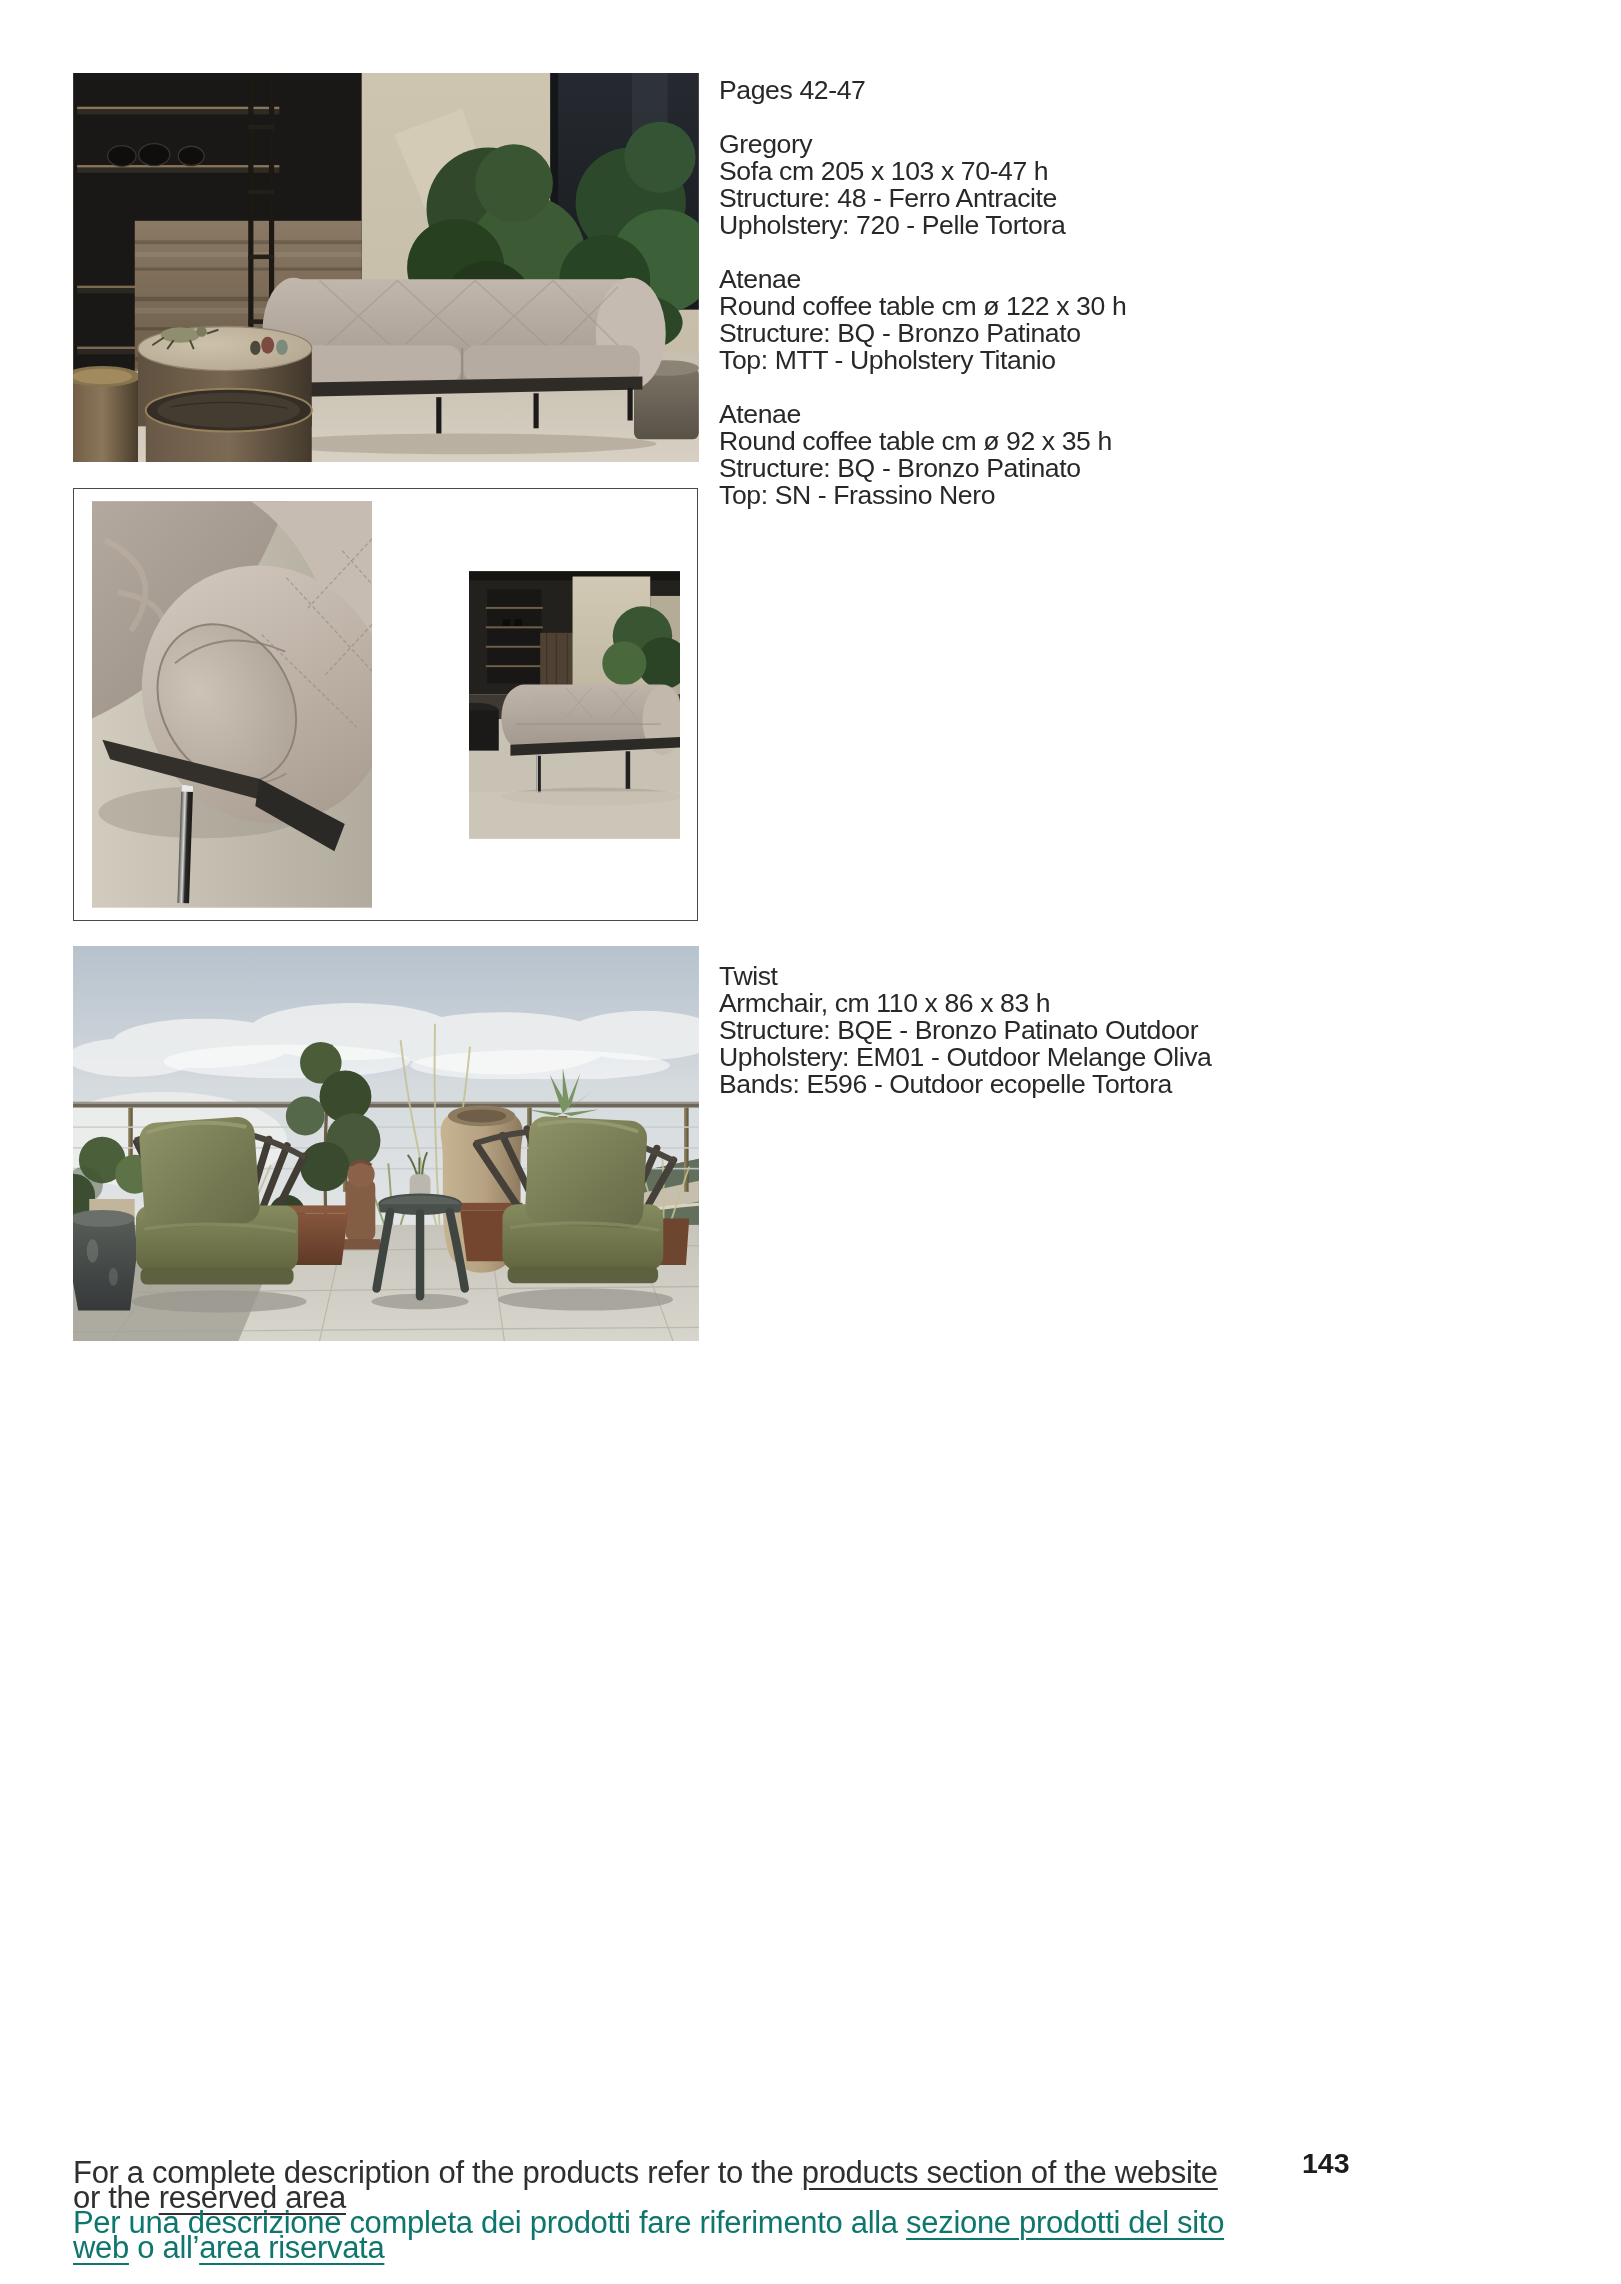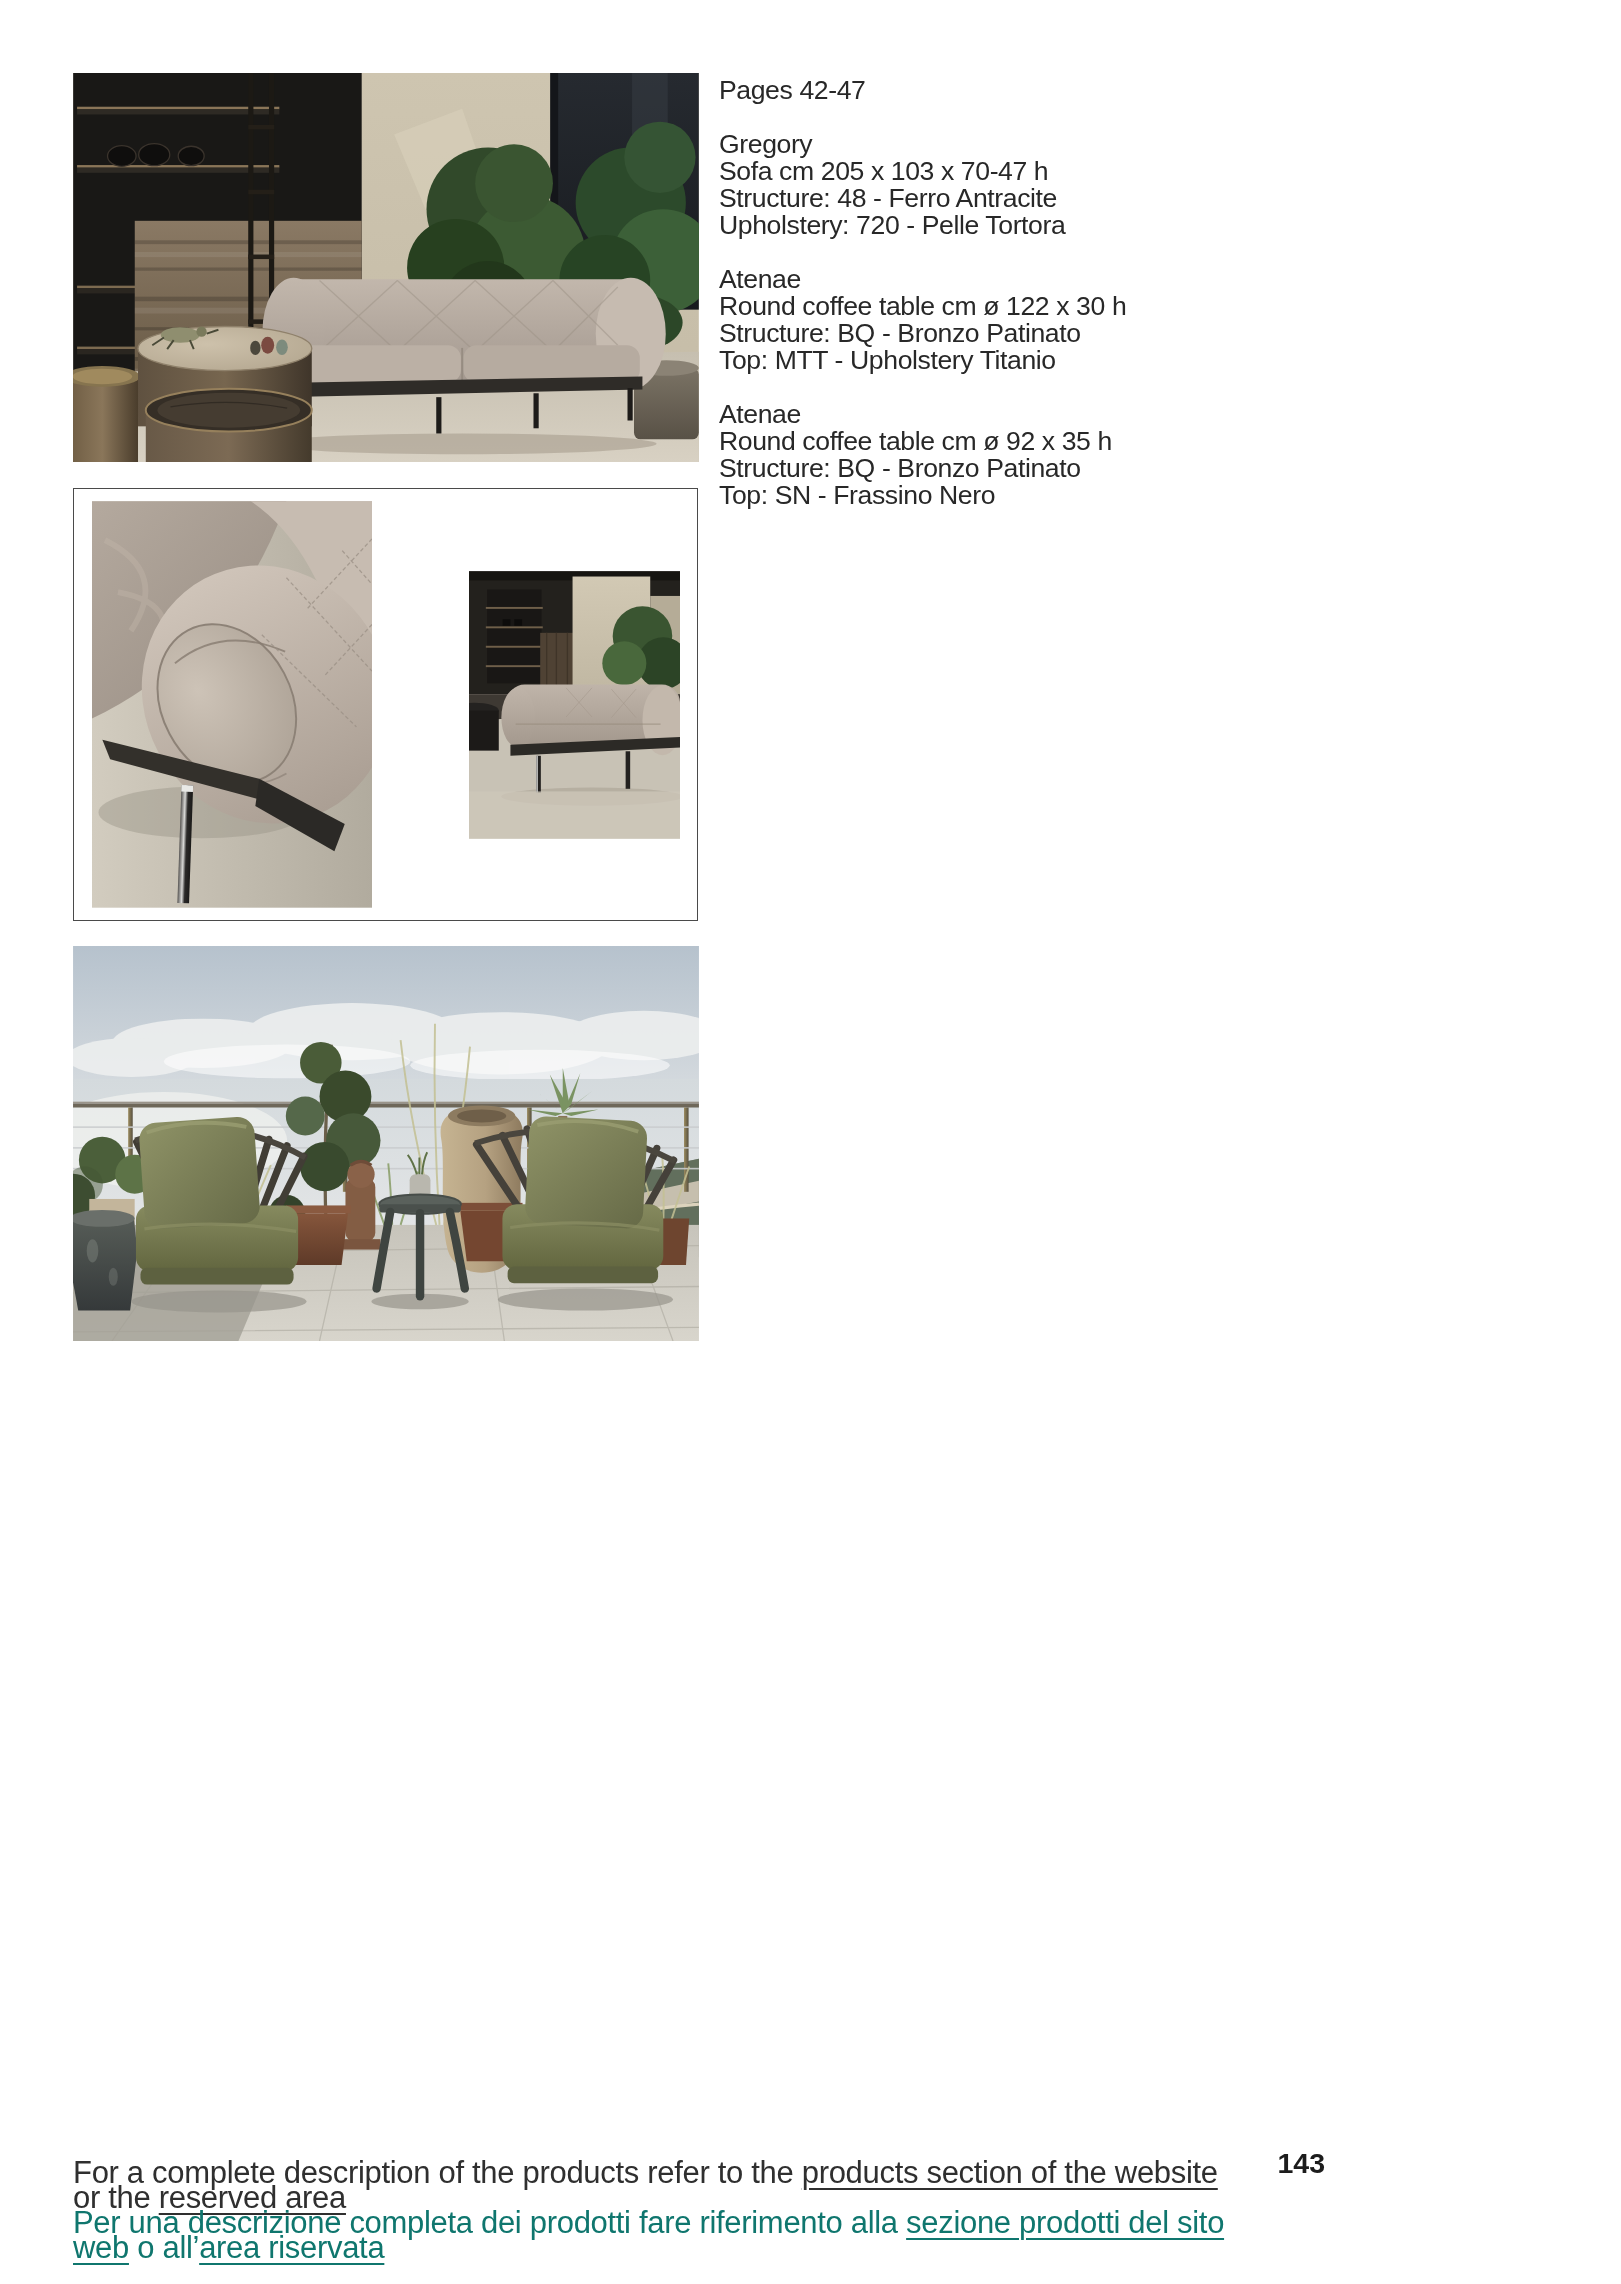"Twist" div.abs { html: none -> <div> <p>Twist</p> <p><strong>Armchair</strong><span>, cm 110 x 86 x 83 h</span></p> <p>Structure: BQE - Bronzo Patinato Outdoor</p> <p>Upholstery: EM01 - Outdoor Melange Oliva</p> <p>Bands: E596 - Outdoor ecopelle Tortora</p> </div> }
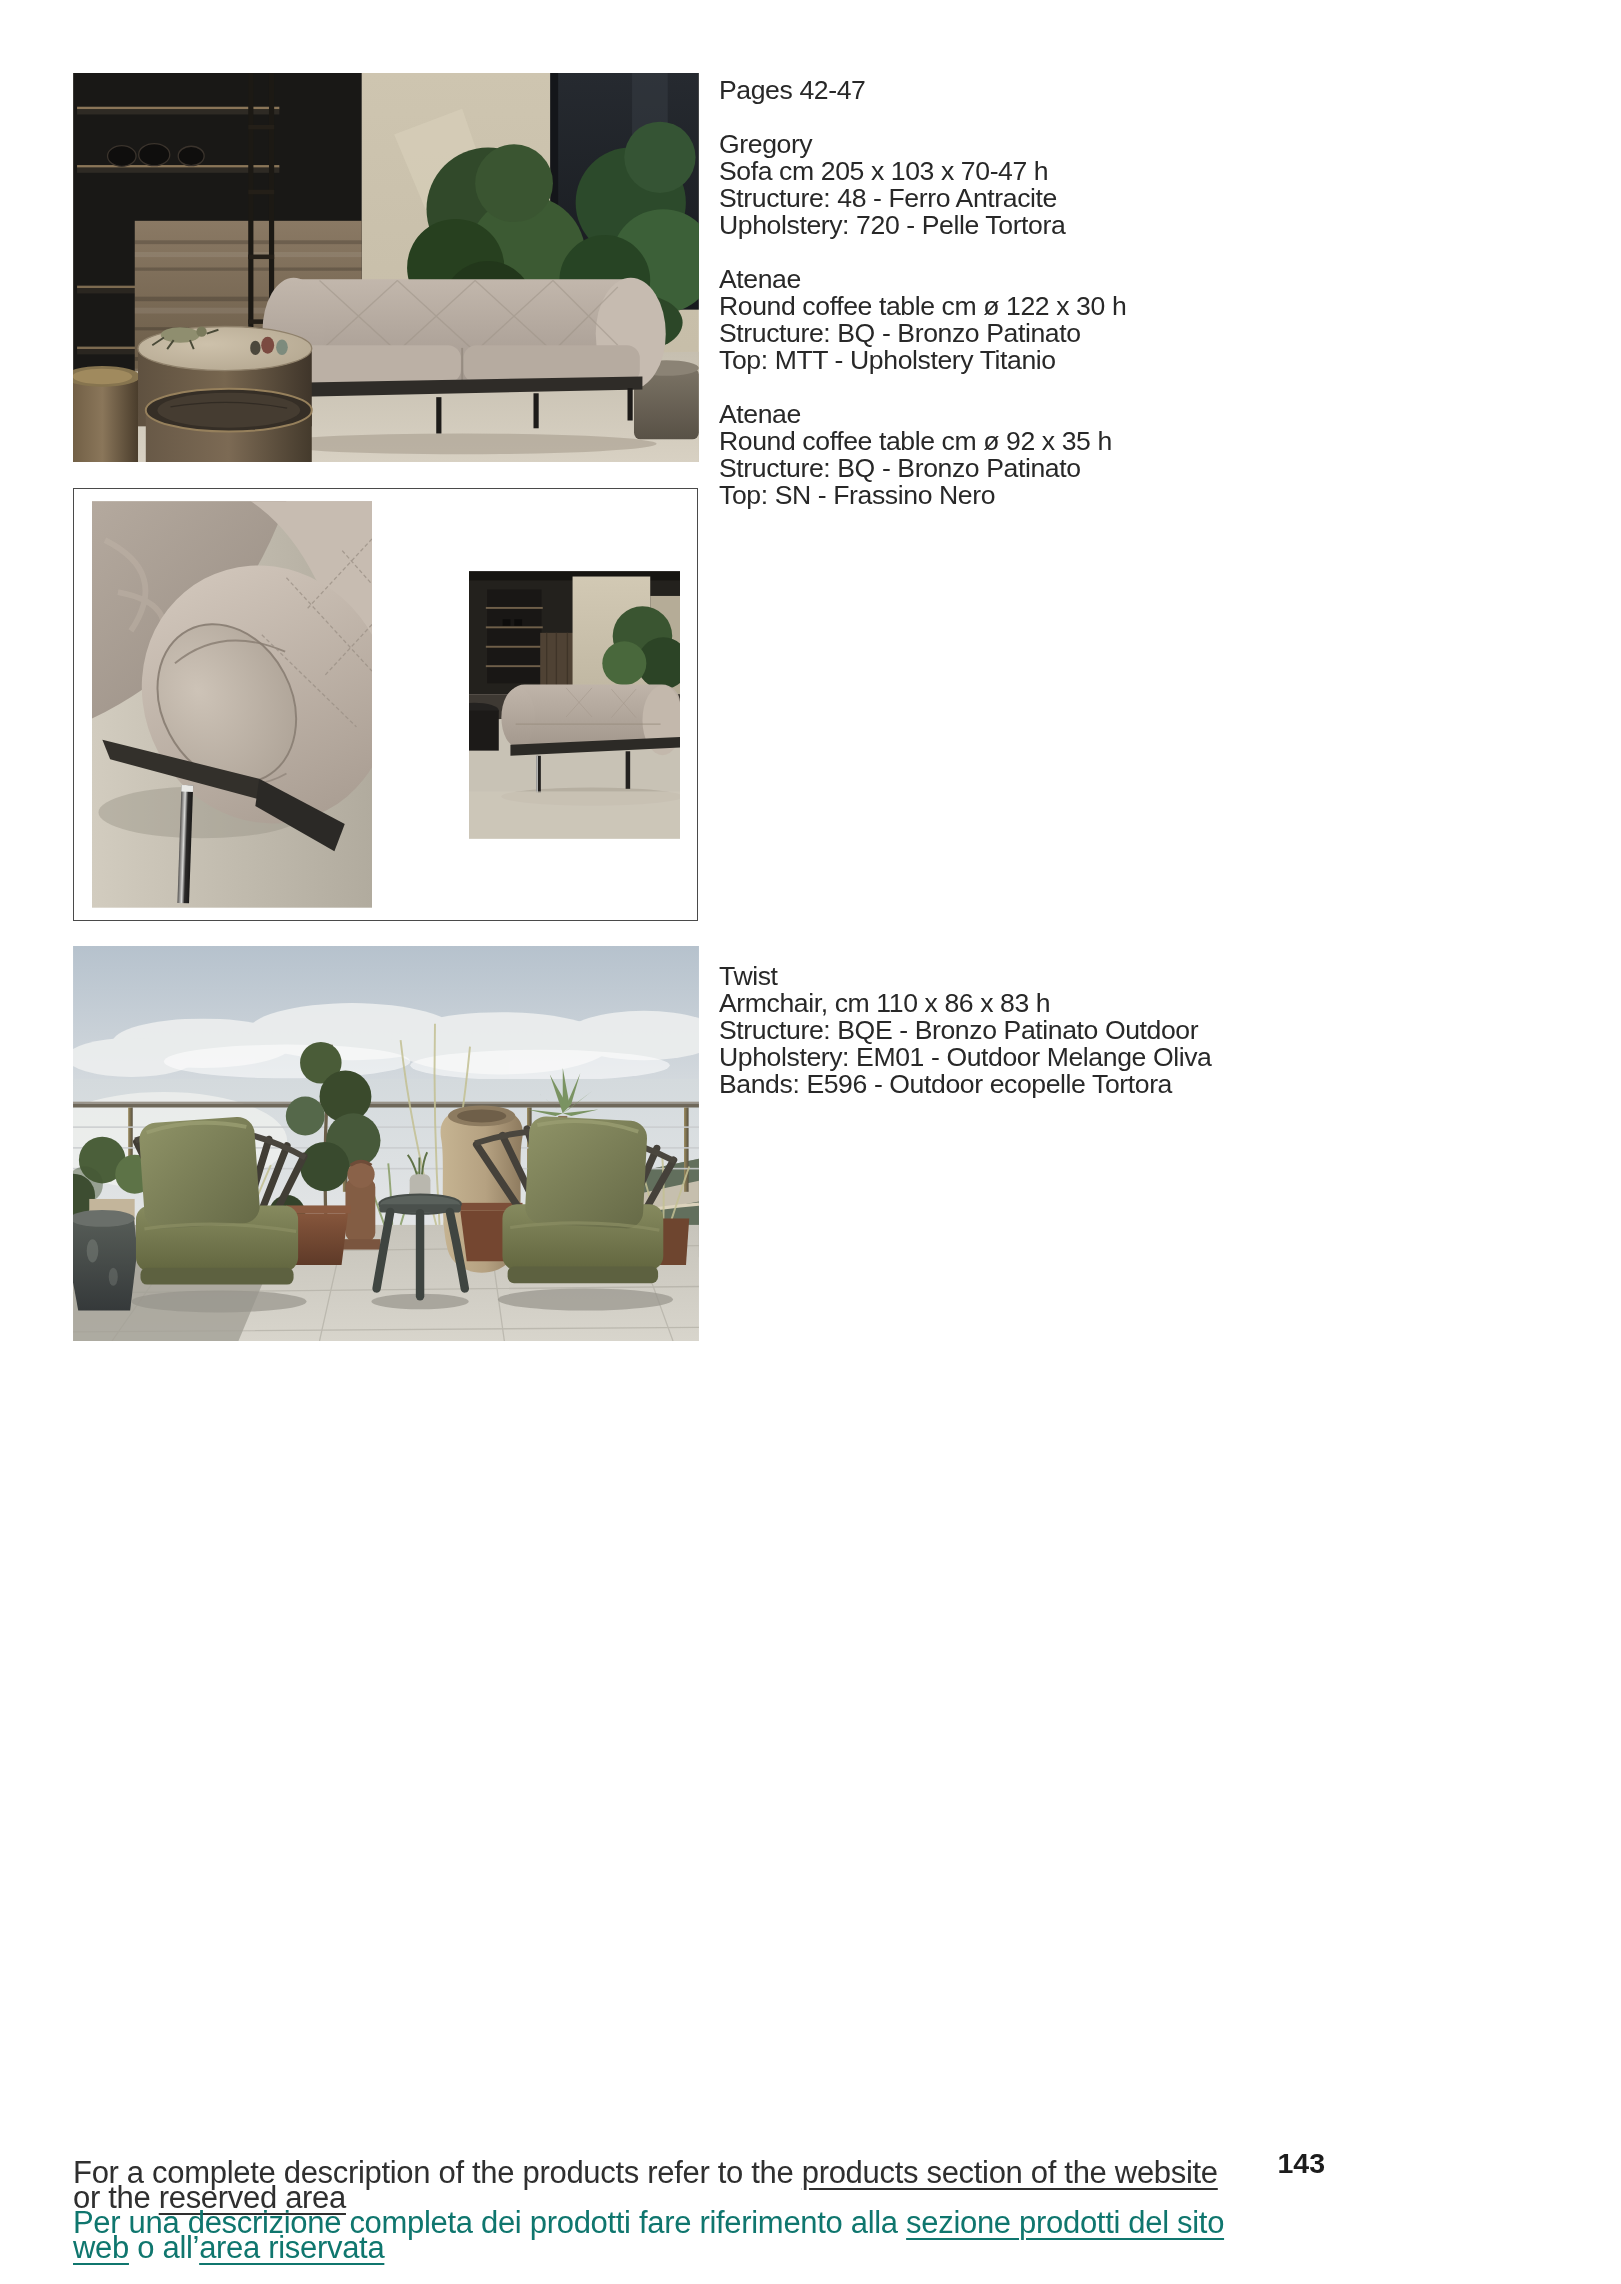"143" .pageno { left: 1267px -> 1302px; text-align: right -> none }
